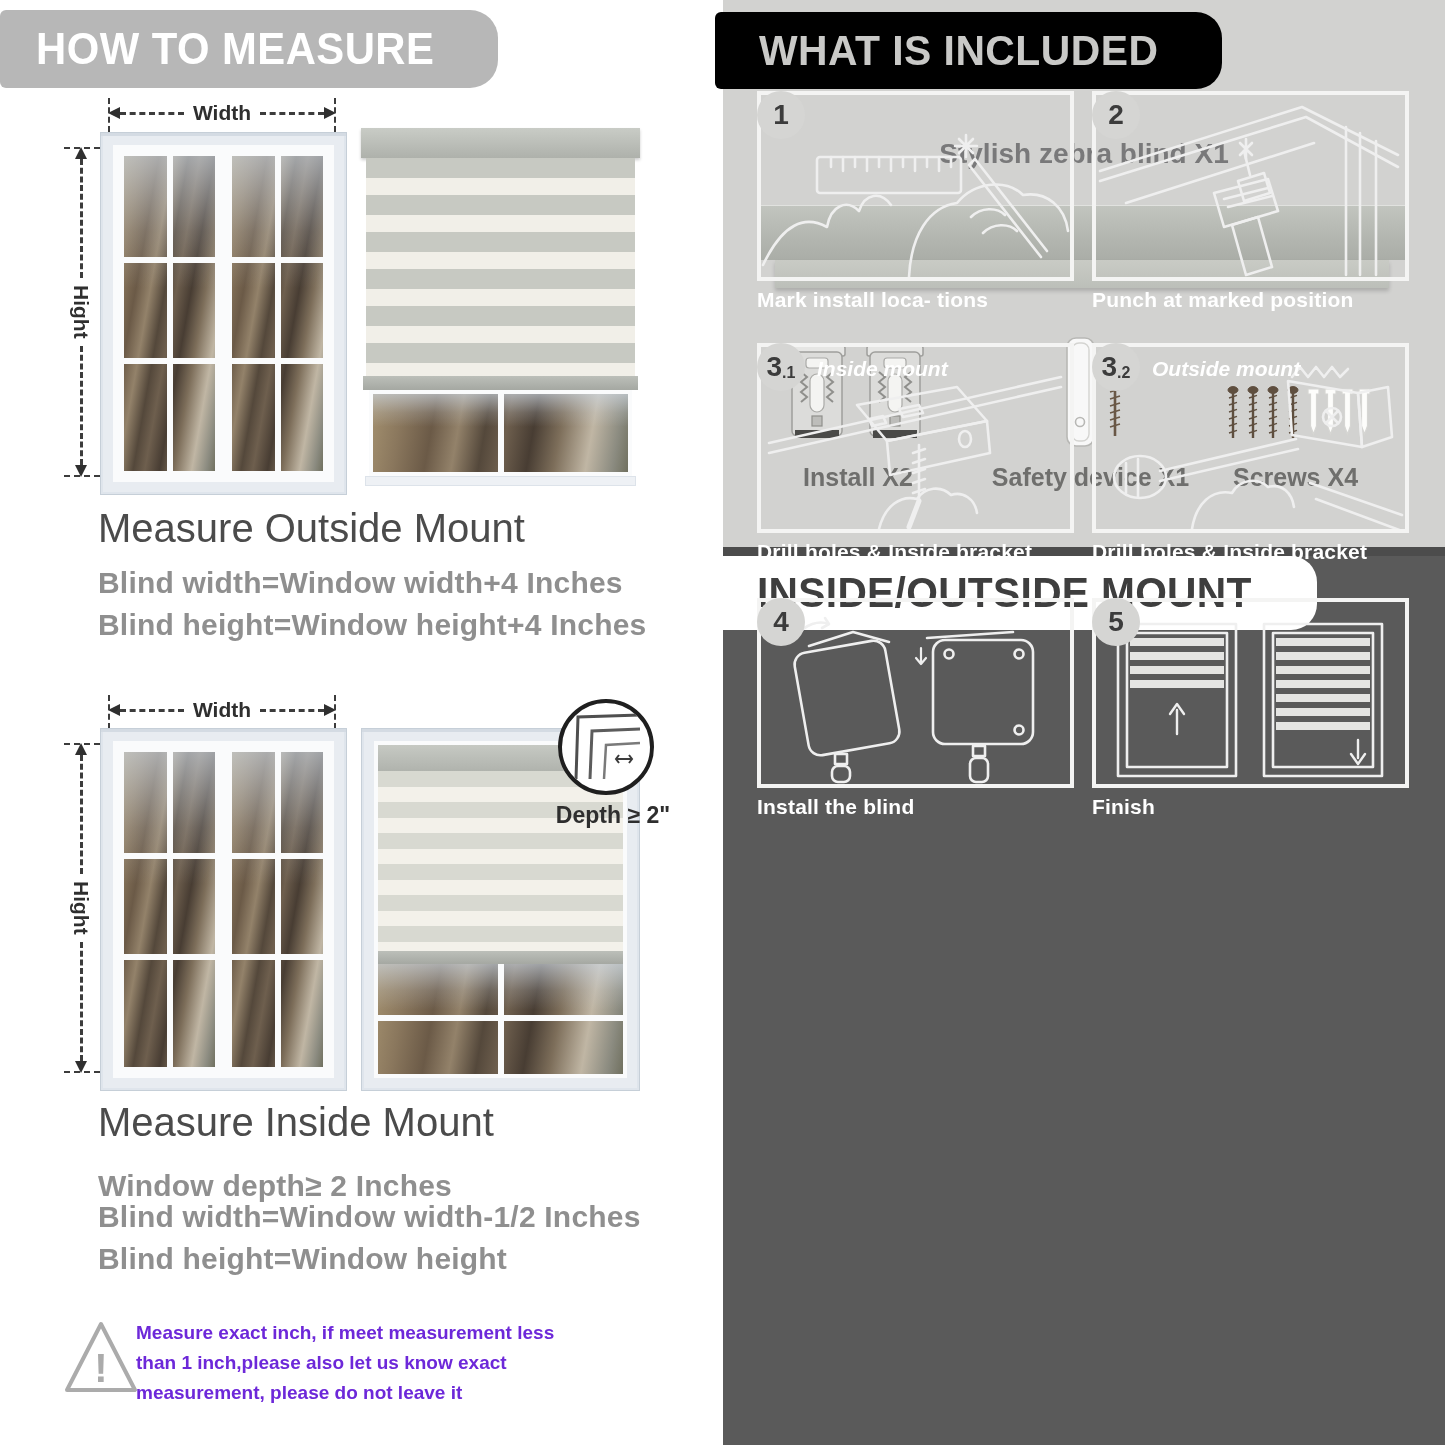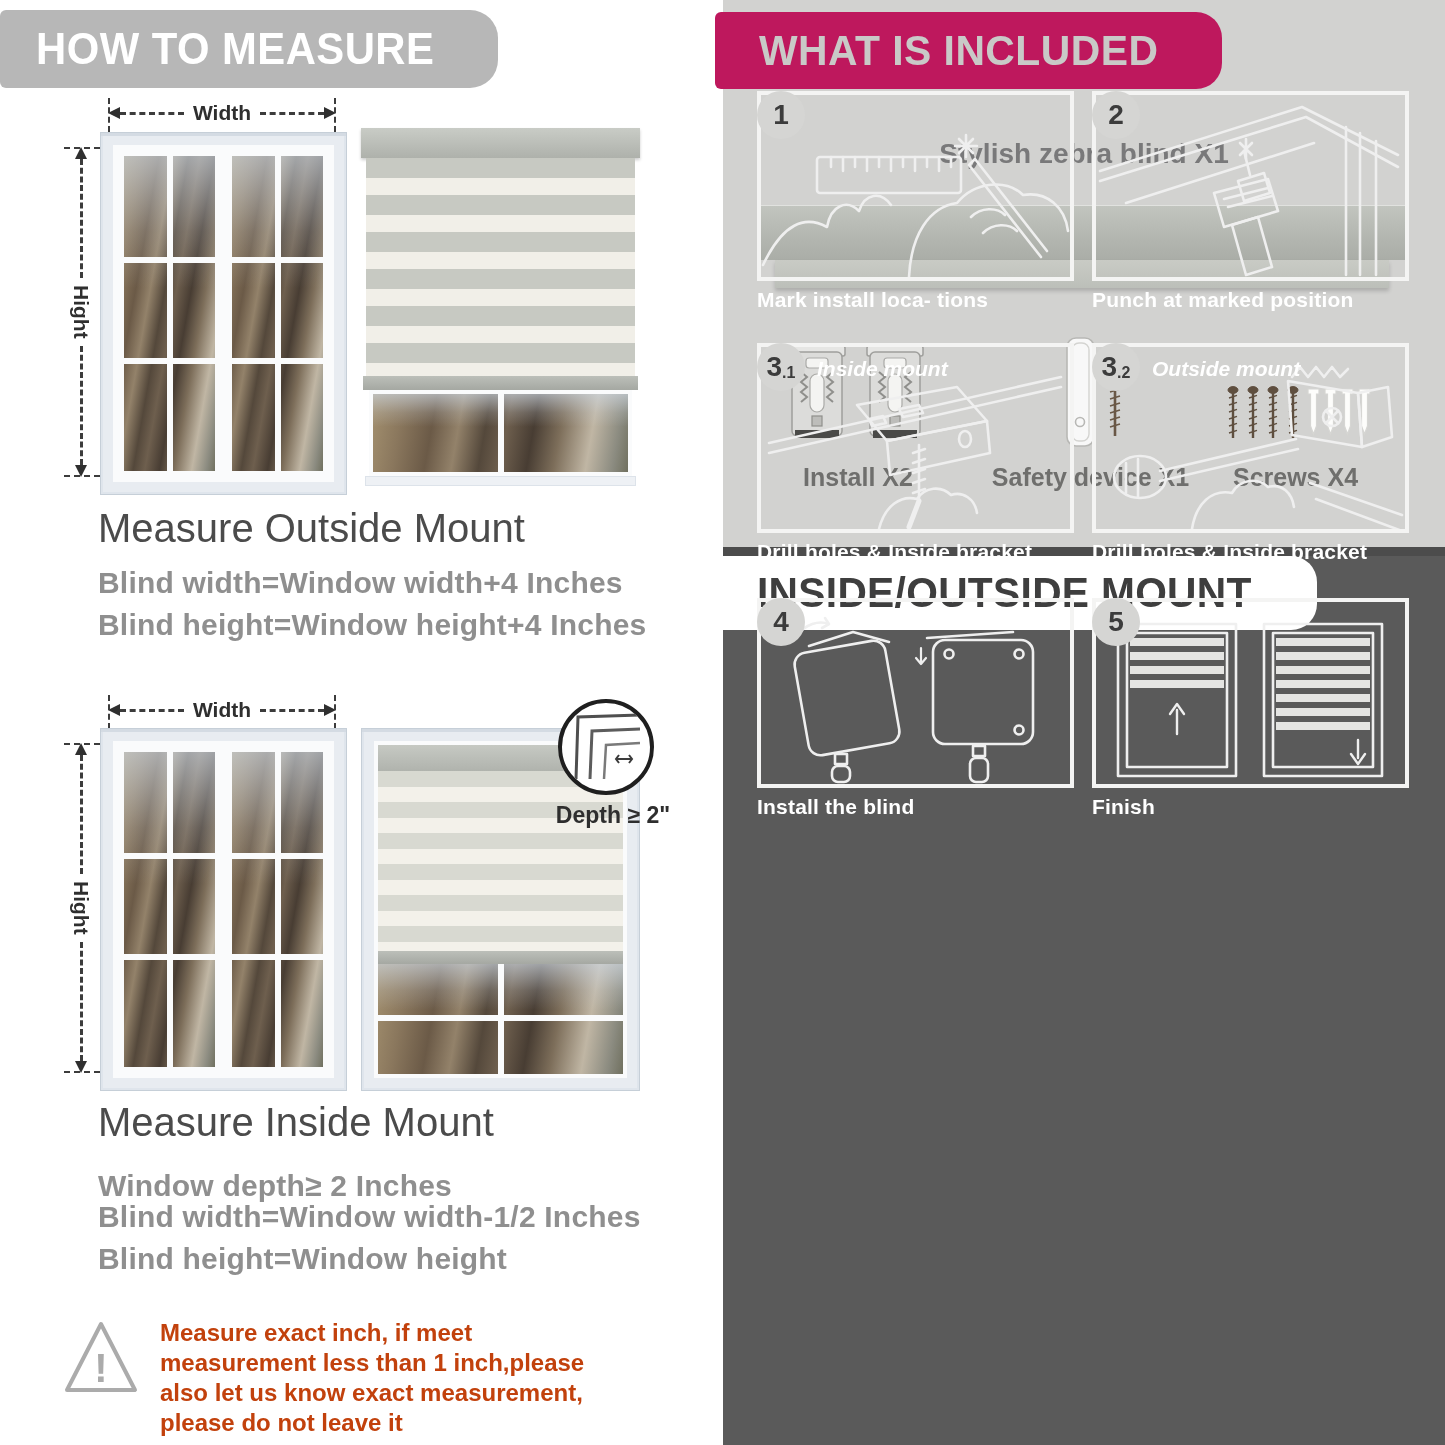"WHAT IS INCLUDED" .wheader { background: #be185d -> #000000 }
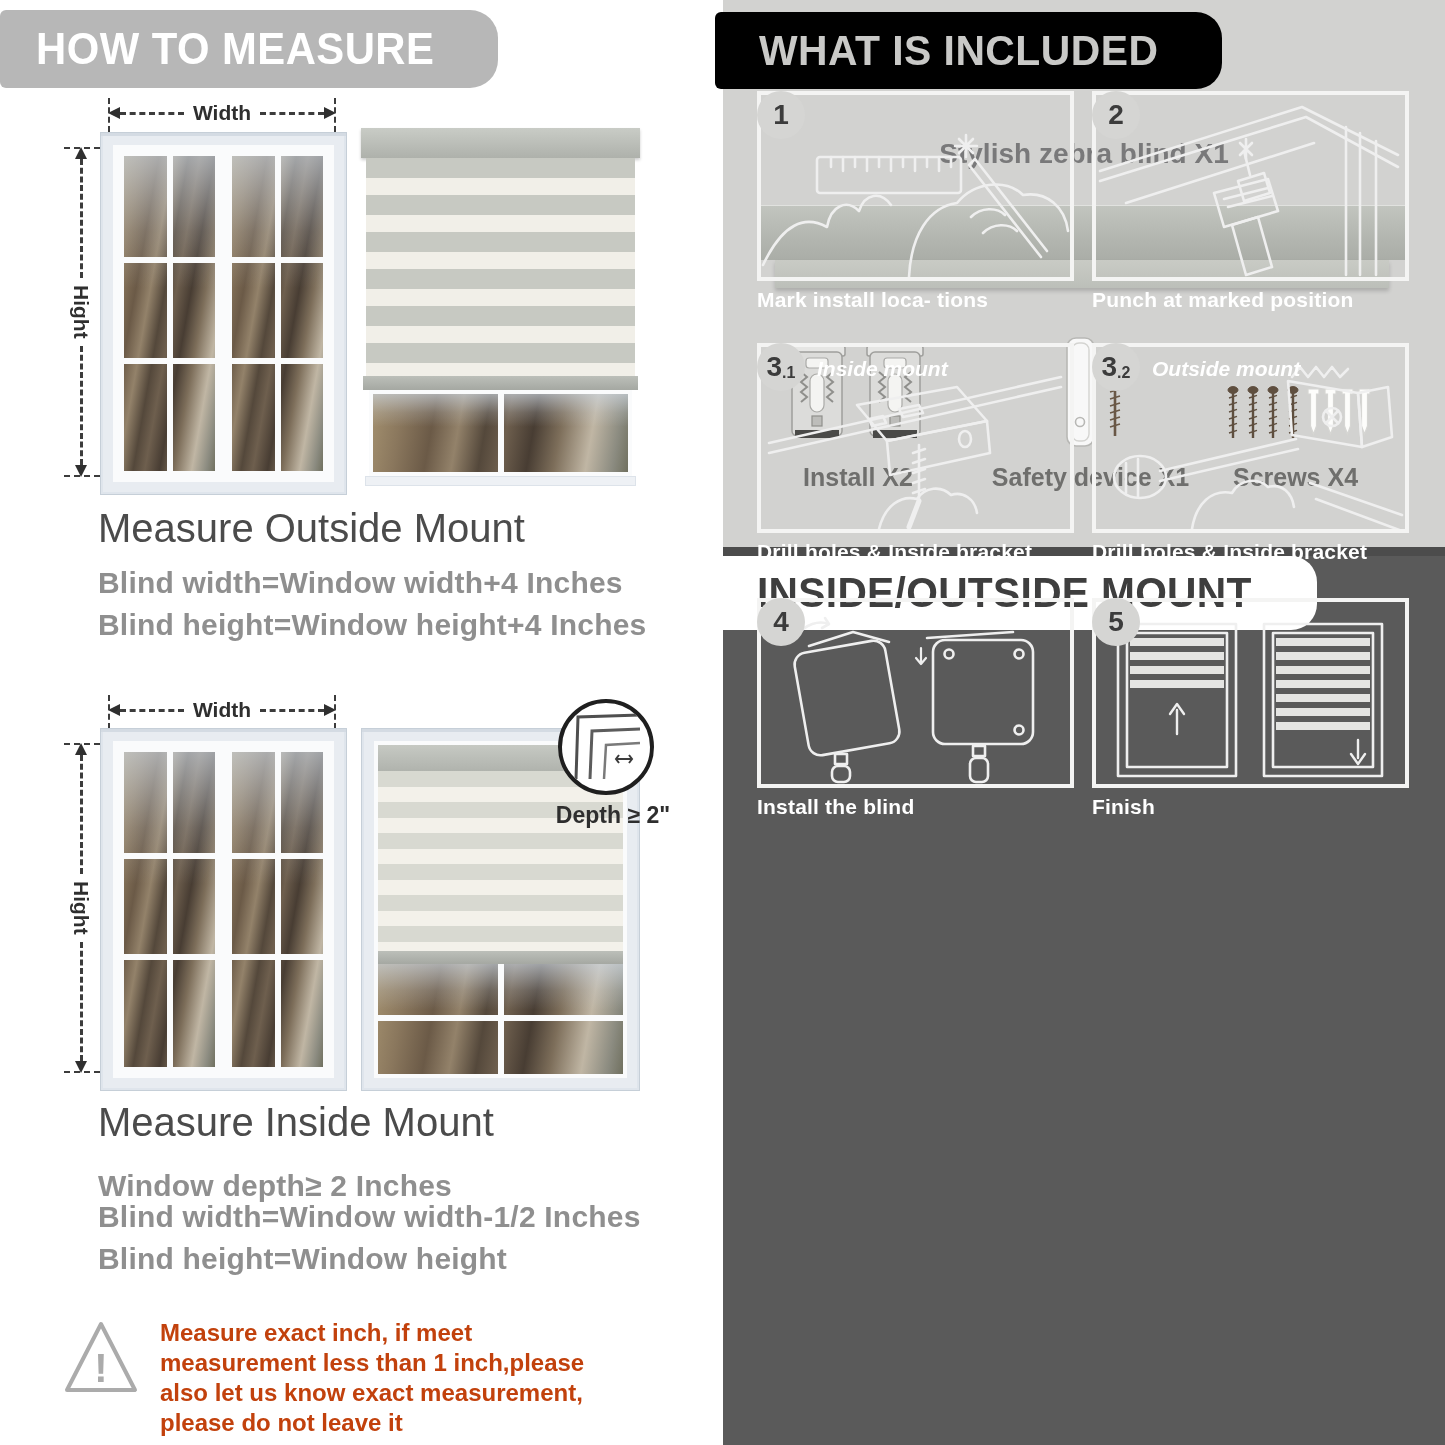"Measure exact inch, if meet" .warn-text { color: #c2410c -> #6d28d9; font-size: 24px -> 19px; left: 160px -> 136px }
